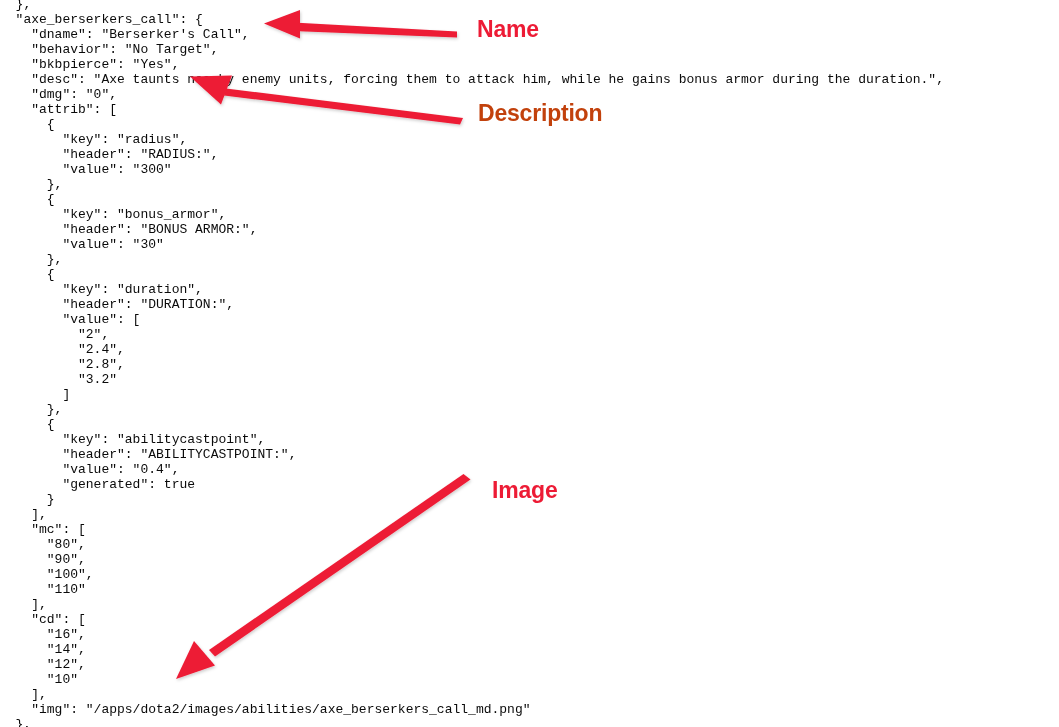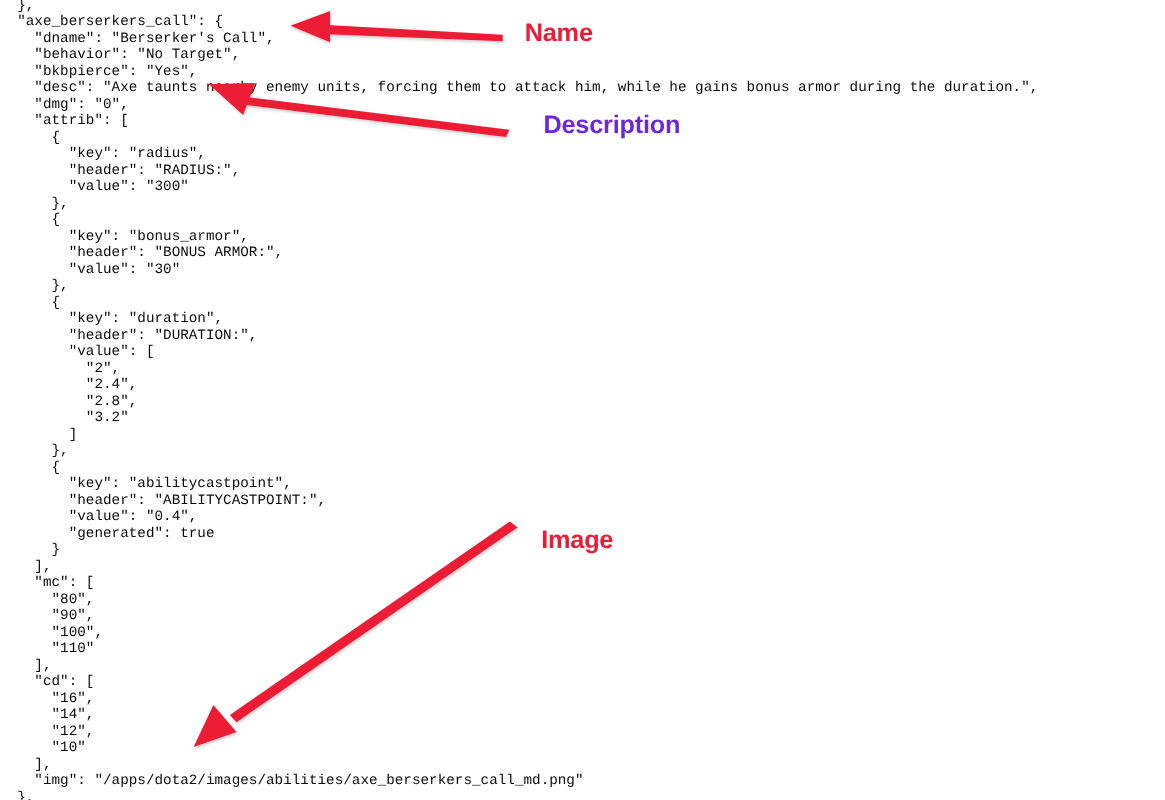"Description" div.annotation-label { color: #6d28d9 -> #c2410c; margin-left: 16px -> none }
